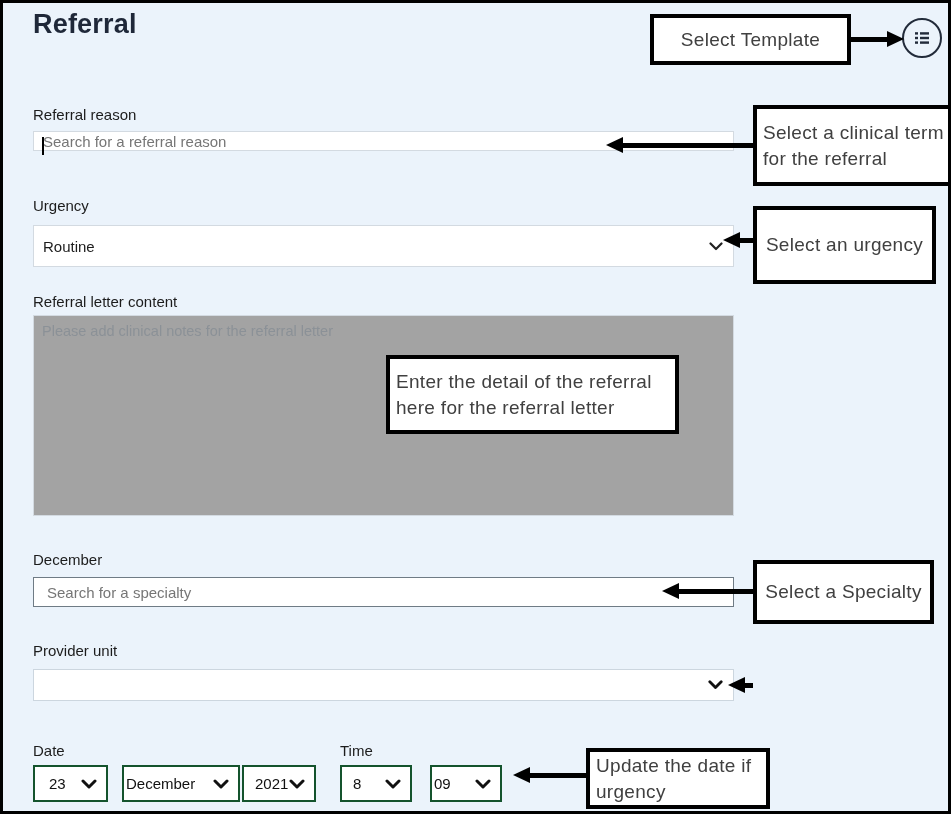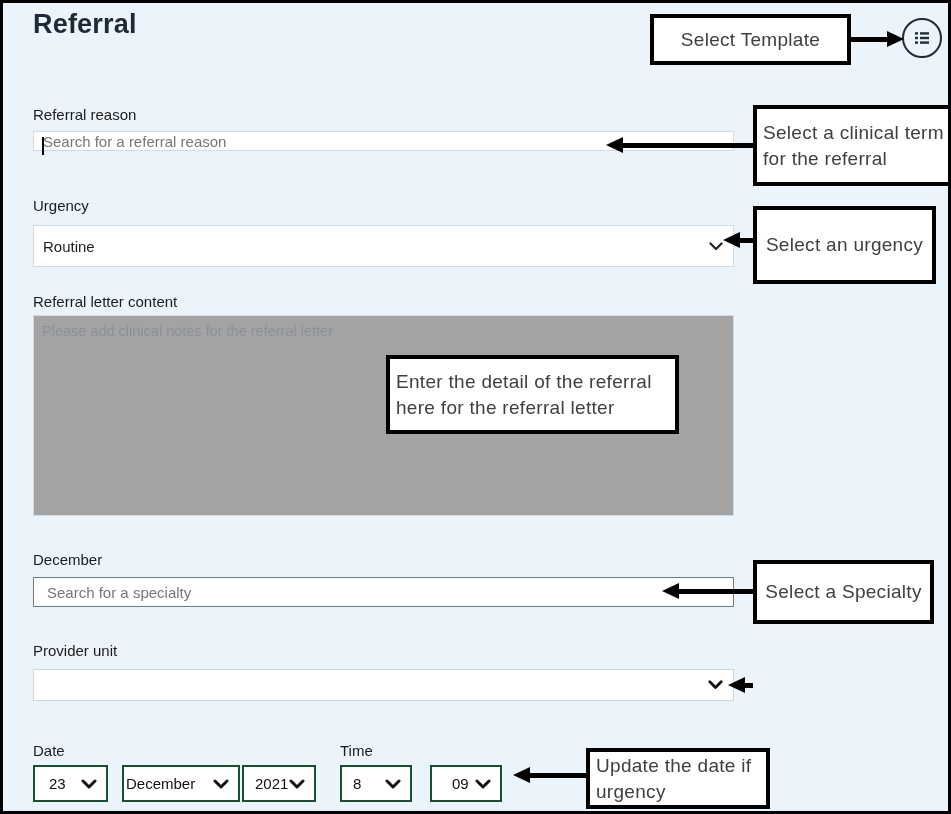"09" div.abs { padding-left: 20px -> 2px }
